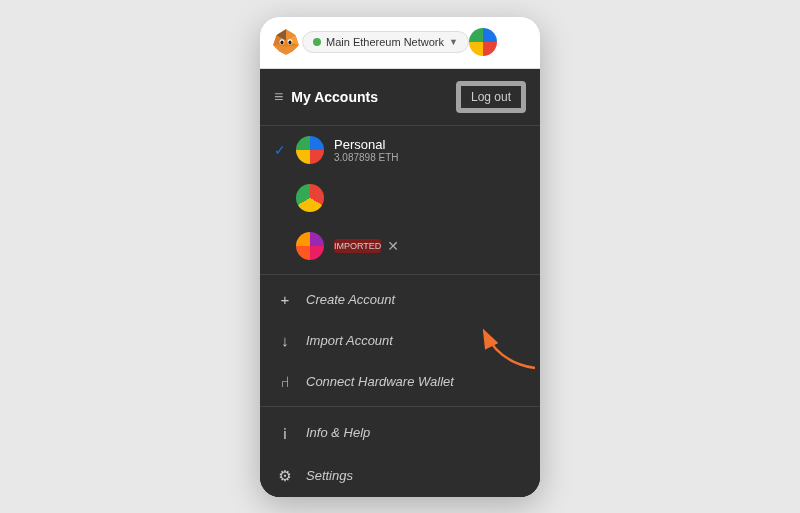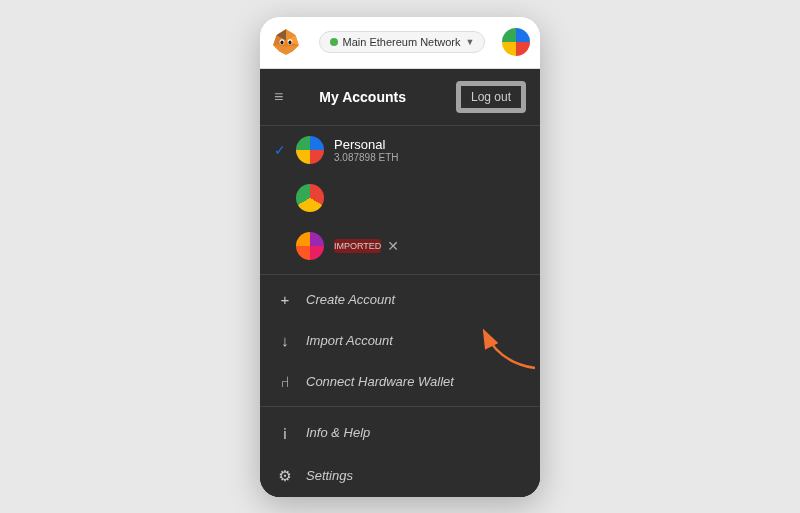"Main Ethereum Network" .header-bar { justify-content: space-between -> none }
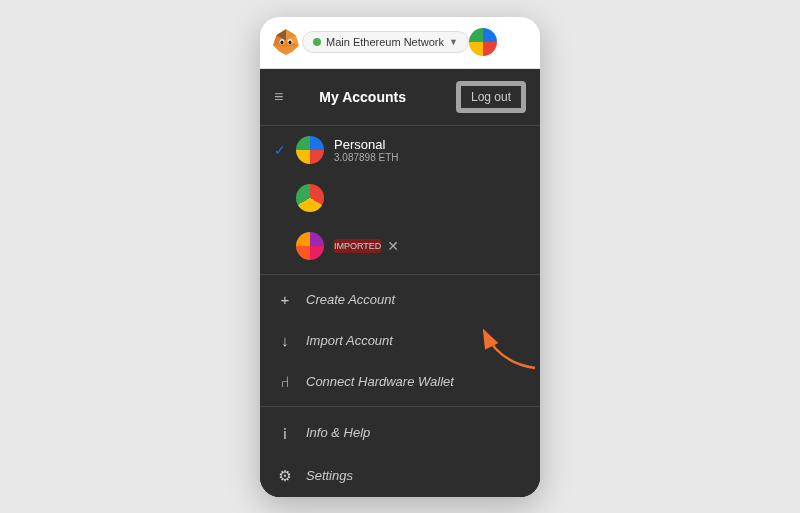"My Accounts" .my-accounts-label { margin-left: 28px -> none }
